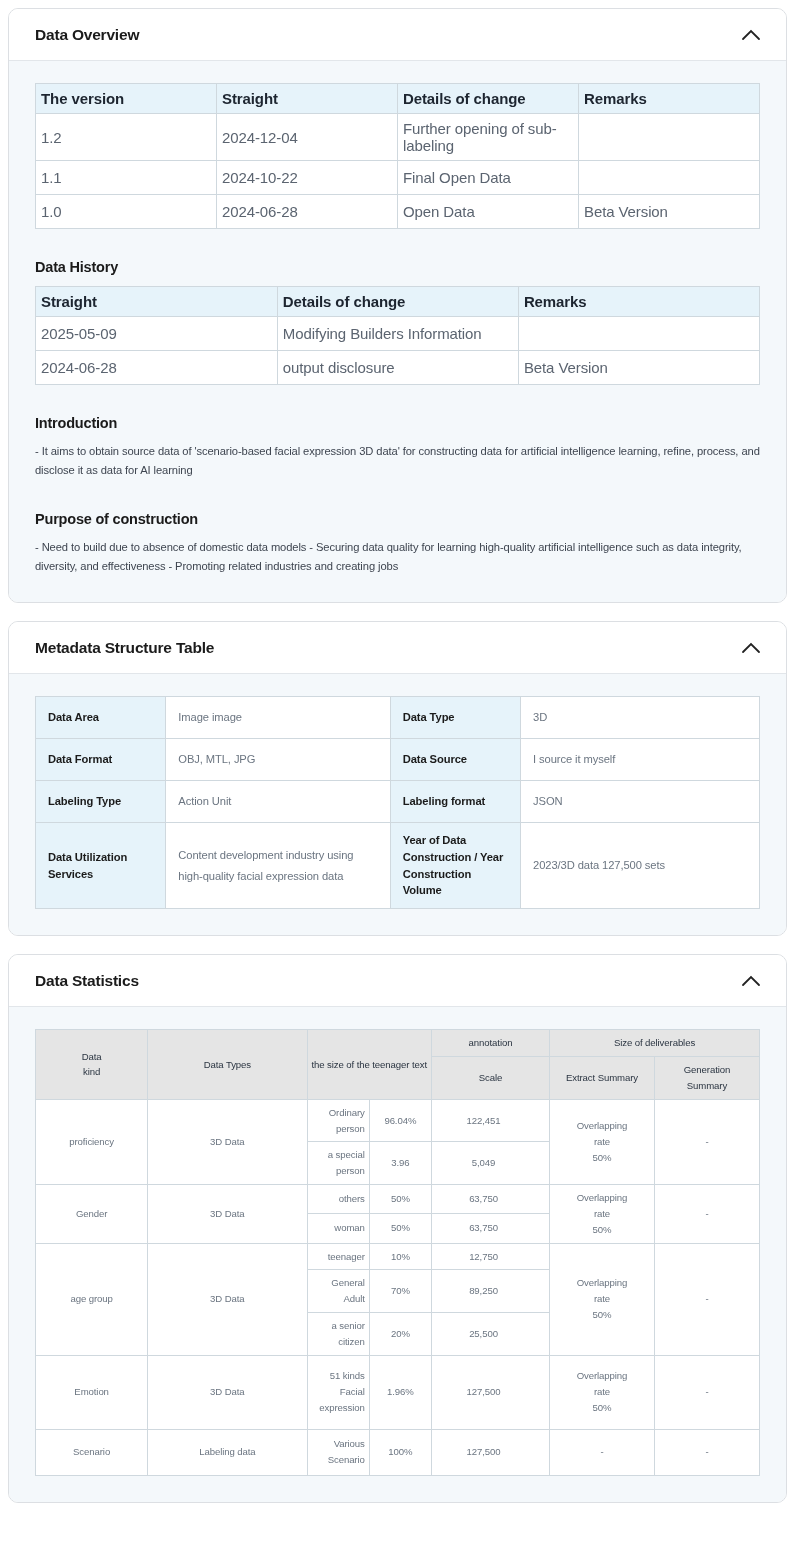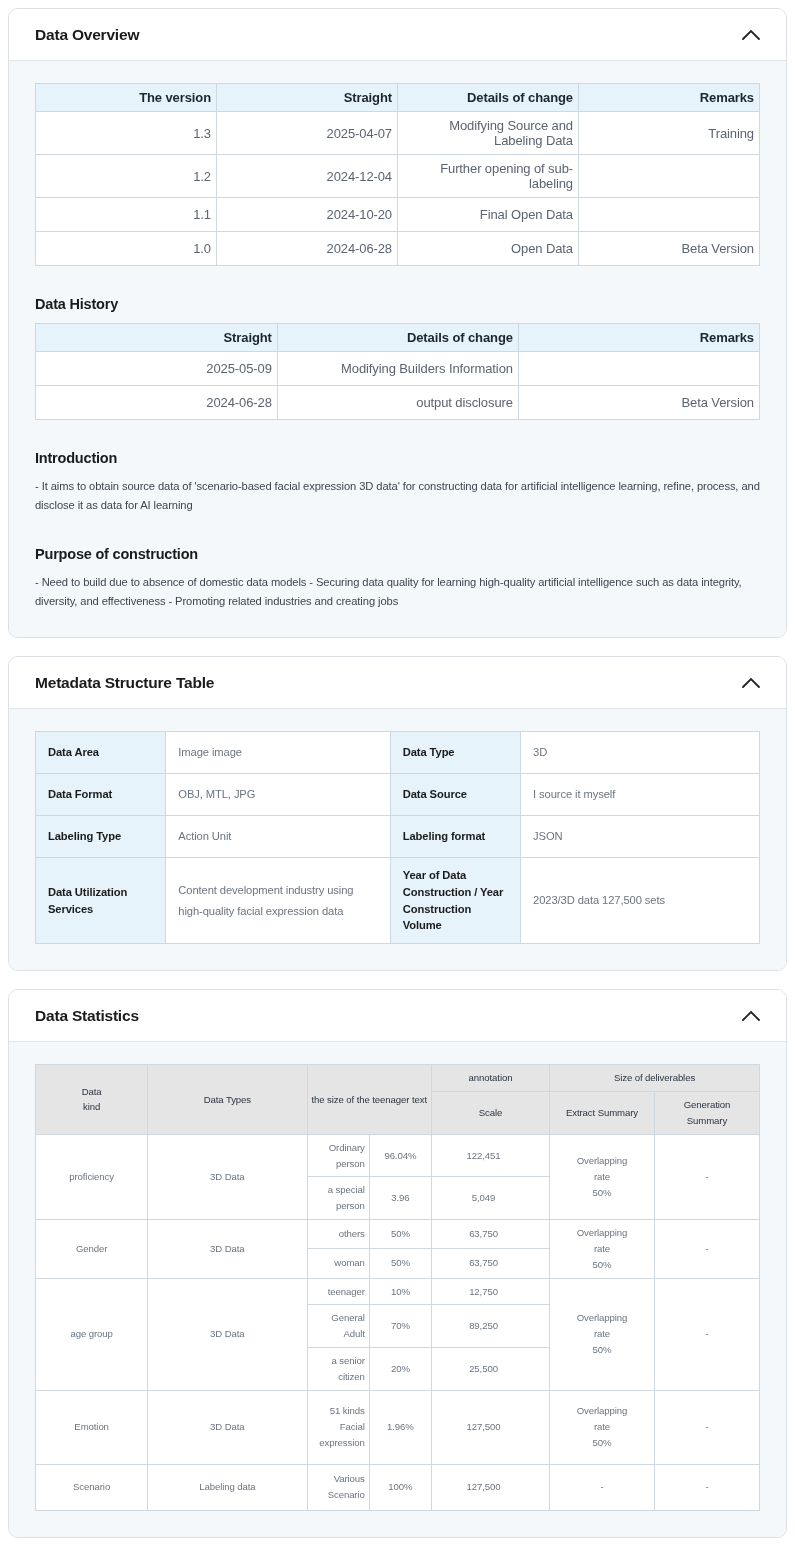"The version" table.tbl th, table.tbl td { font-size: 13px -> 15px; text-align: right -> left }
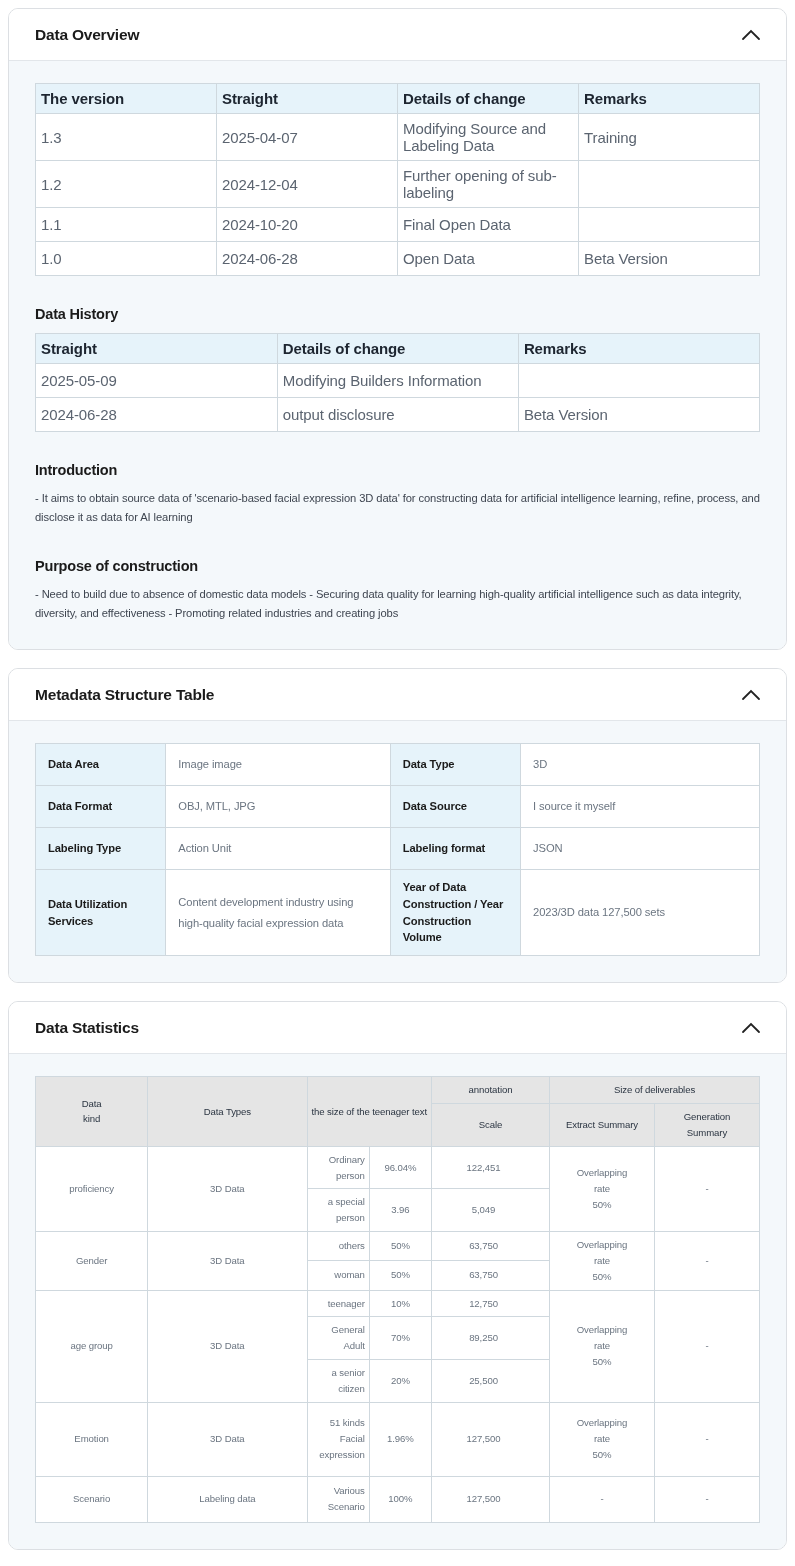"1.3" tr { html: <tr> <td>1.3</td> <td>2025-04-07</td> <td>Modifying Source and Labeling Data</td> <td>Training</td> </tr> -> none }
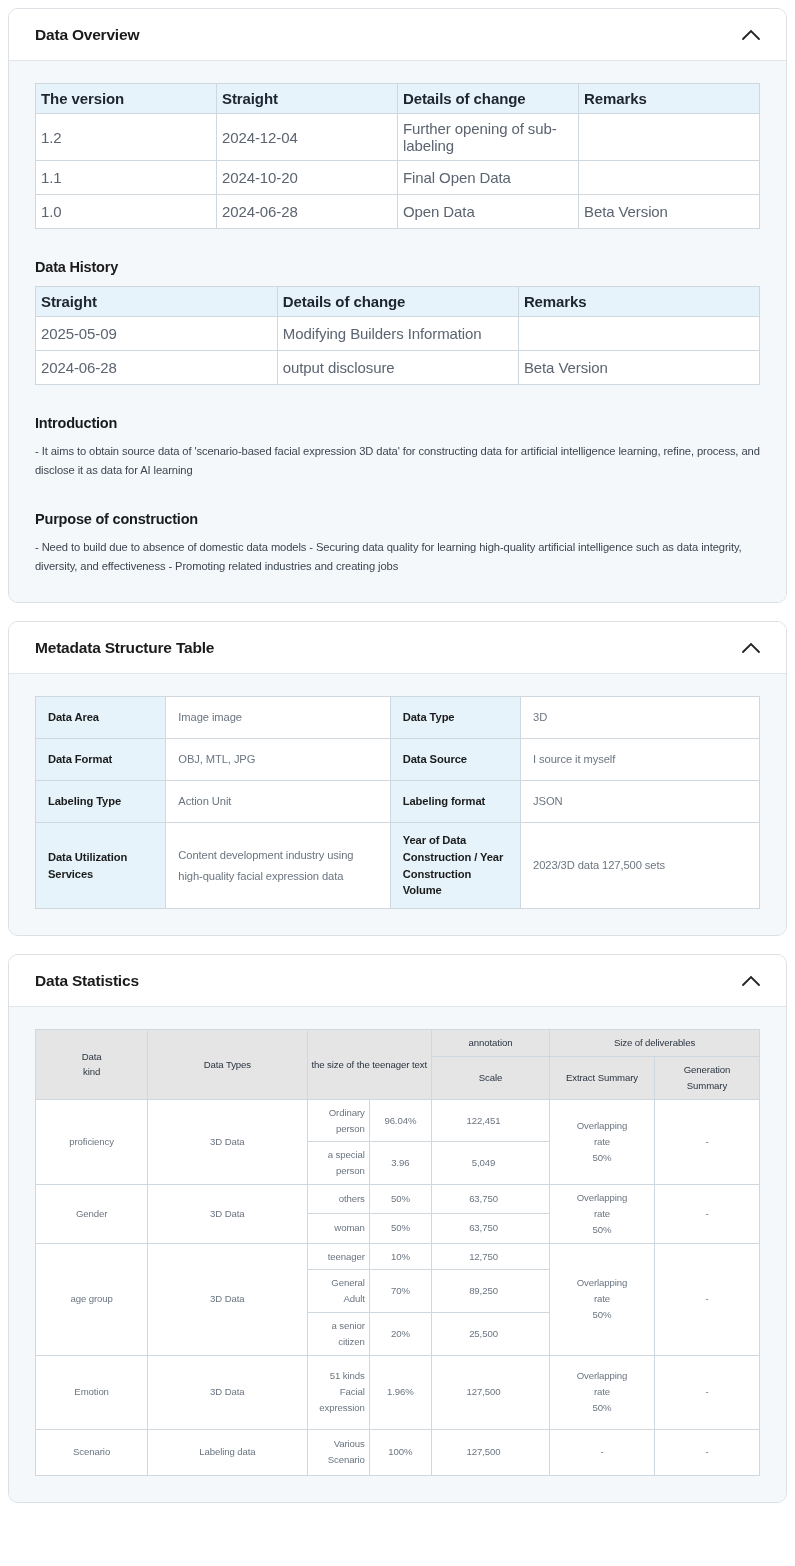"2024-10-20" td { text: 2024-10-20 -> 2024-10-22 }
